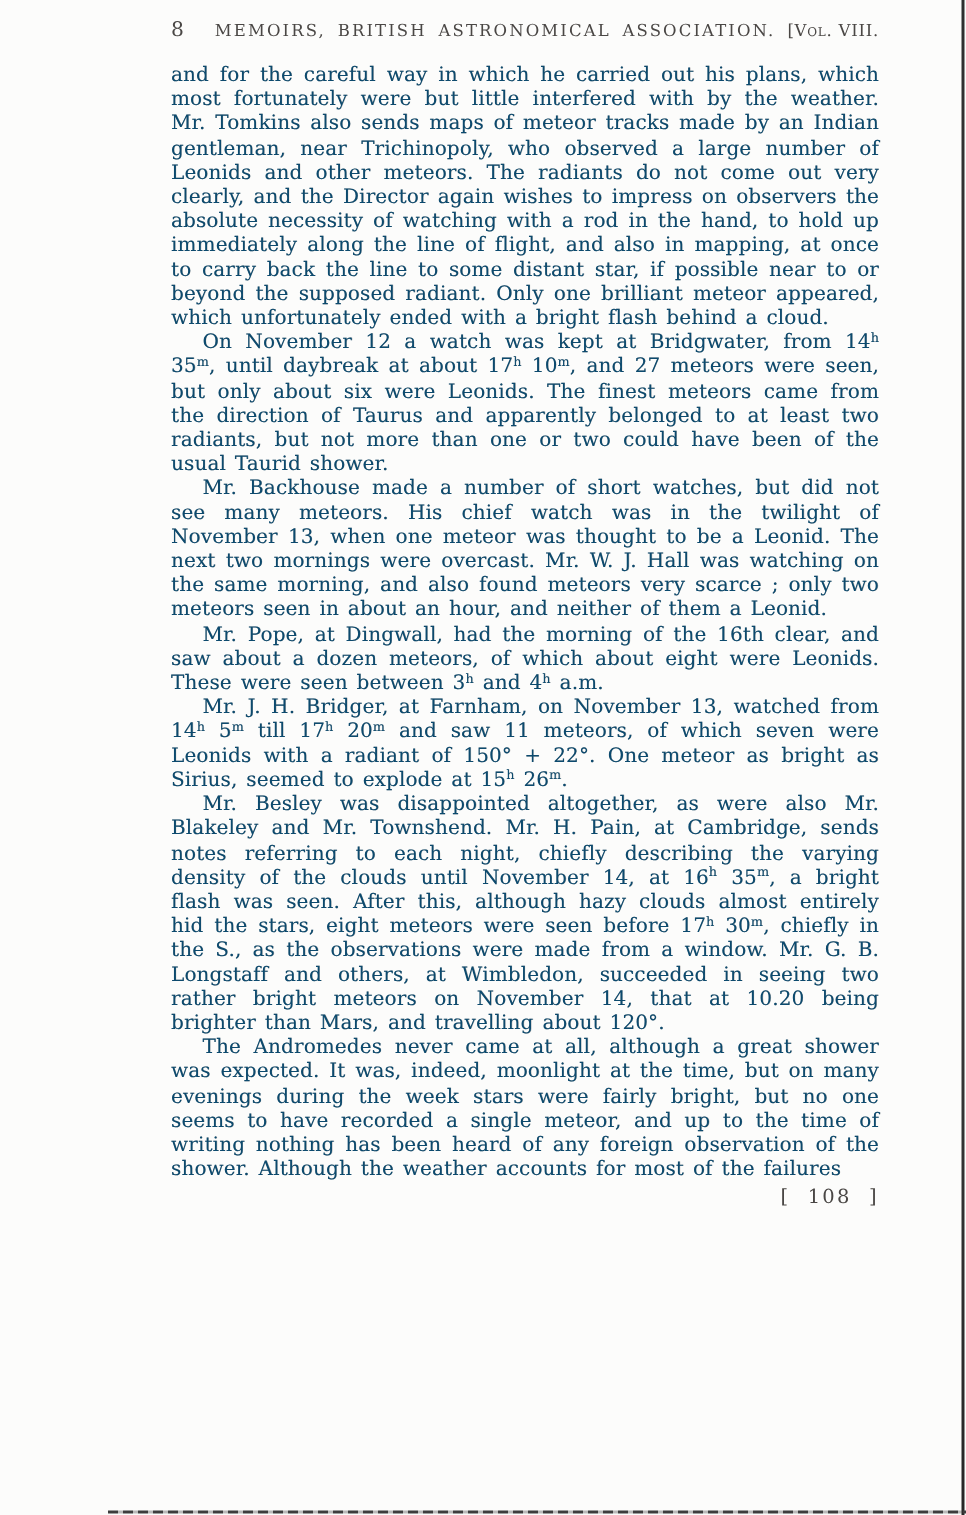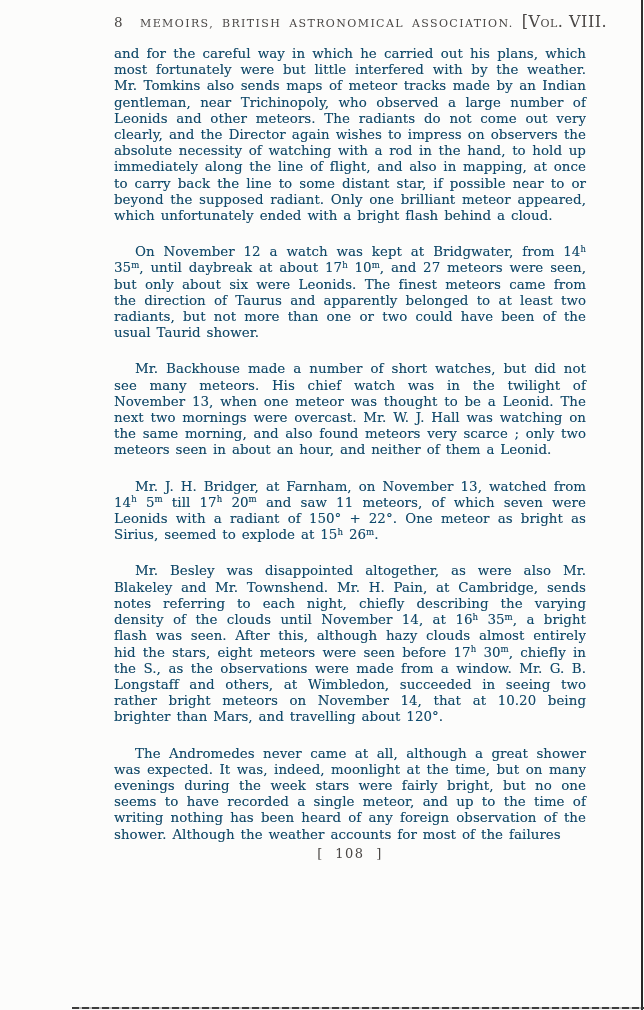"[Vol. VIII." .running-header .volume { font-size: 16px -> 11px }
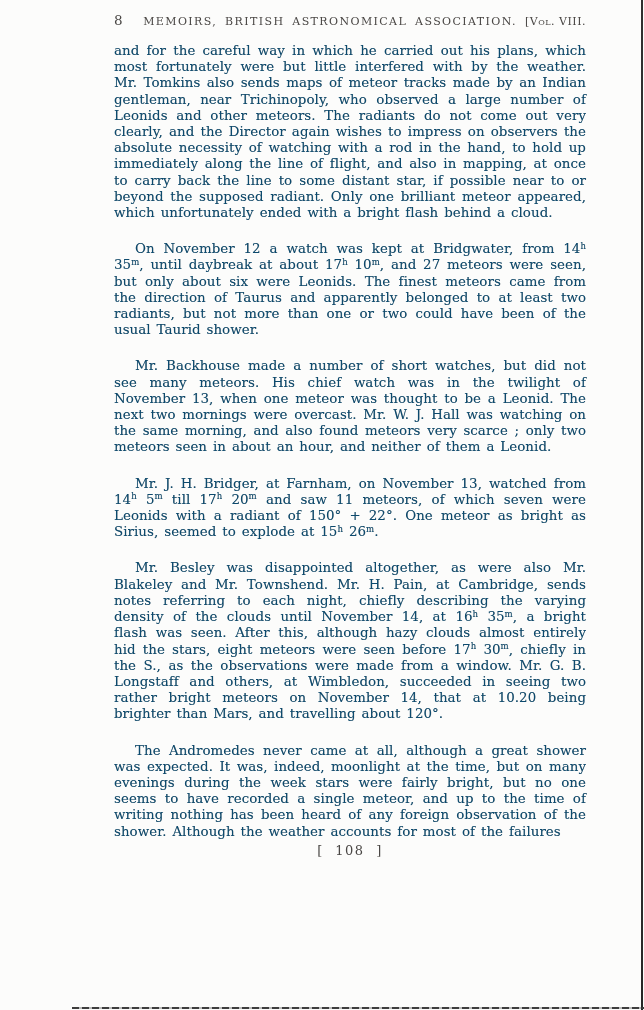"On November 12 a watch" .body-text p.indent { margin-top: 20px -> none }
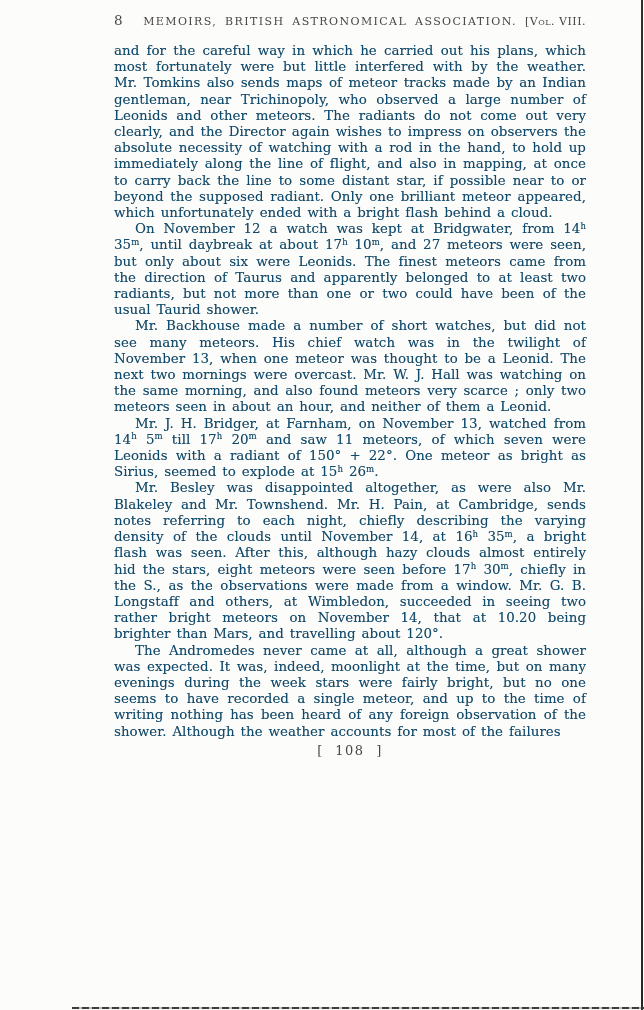"Mr. Pope, at Dingwall, had" p.indent { html: none -> <p>Mr. Pope, at Dingwall, had the morning of the 16th clear, and saw about a dozen meteors, of which about eight were Leonids. These were seen between 3<sup>h</sup> and 4<sup>h</sup> a.m.</p> }
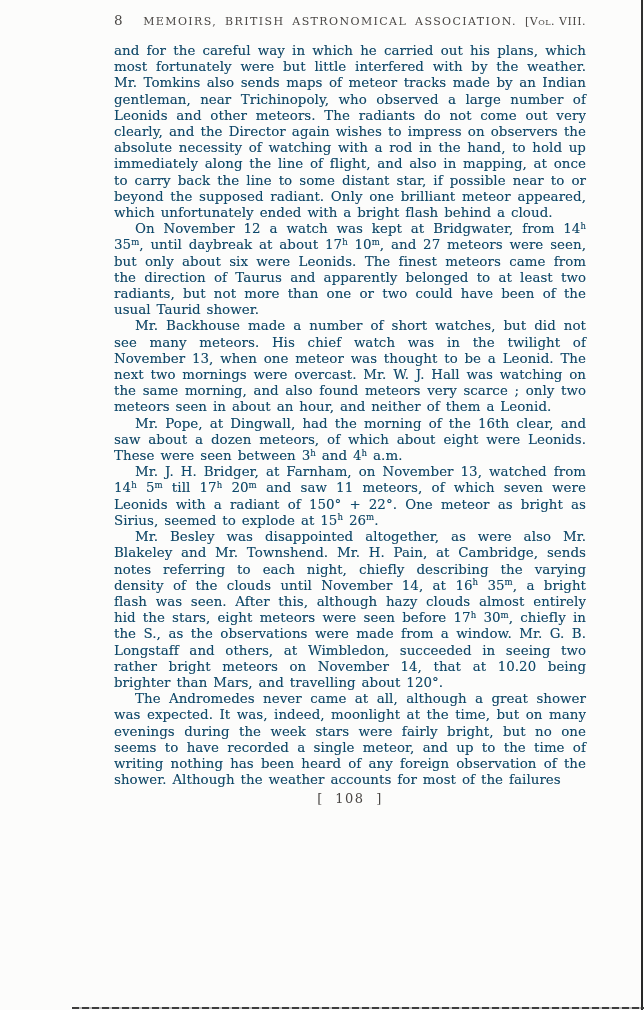"[ 108 ]" .catchline { text-align: center -> right }
